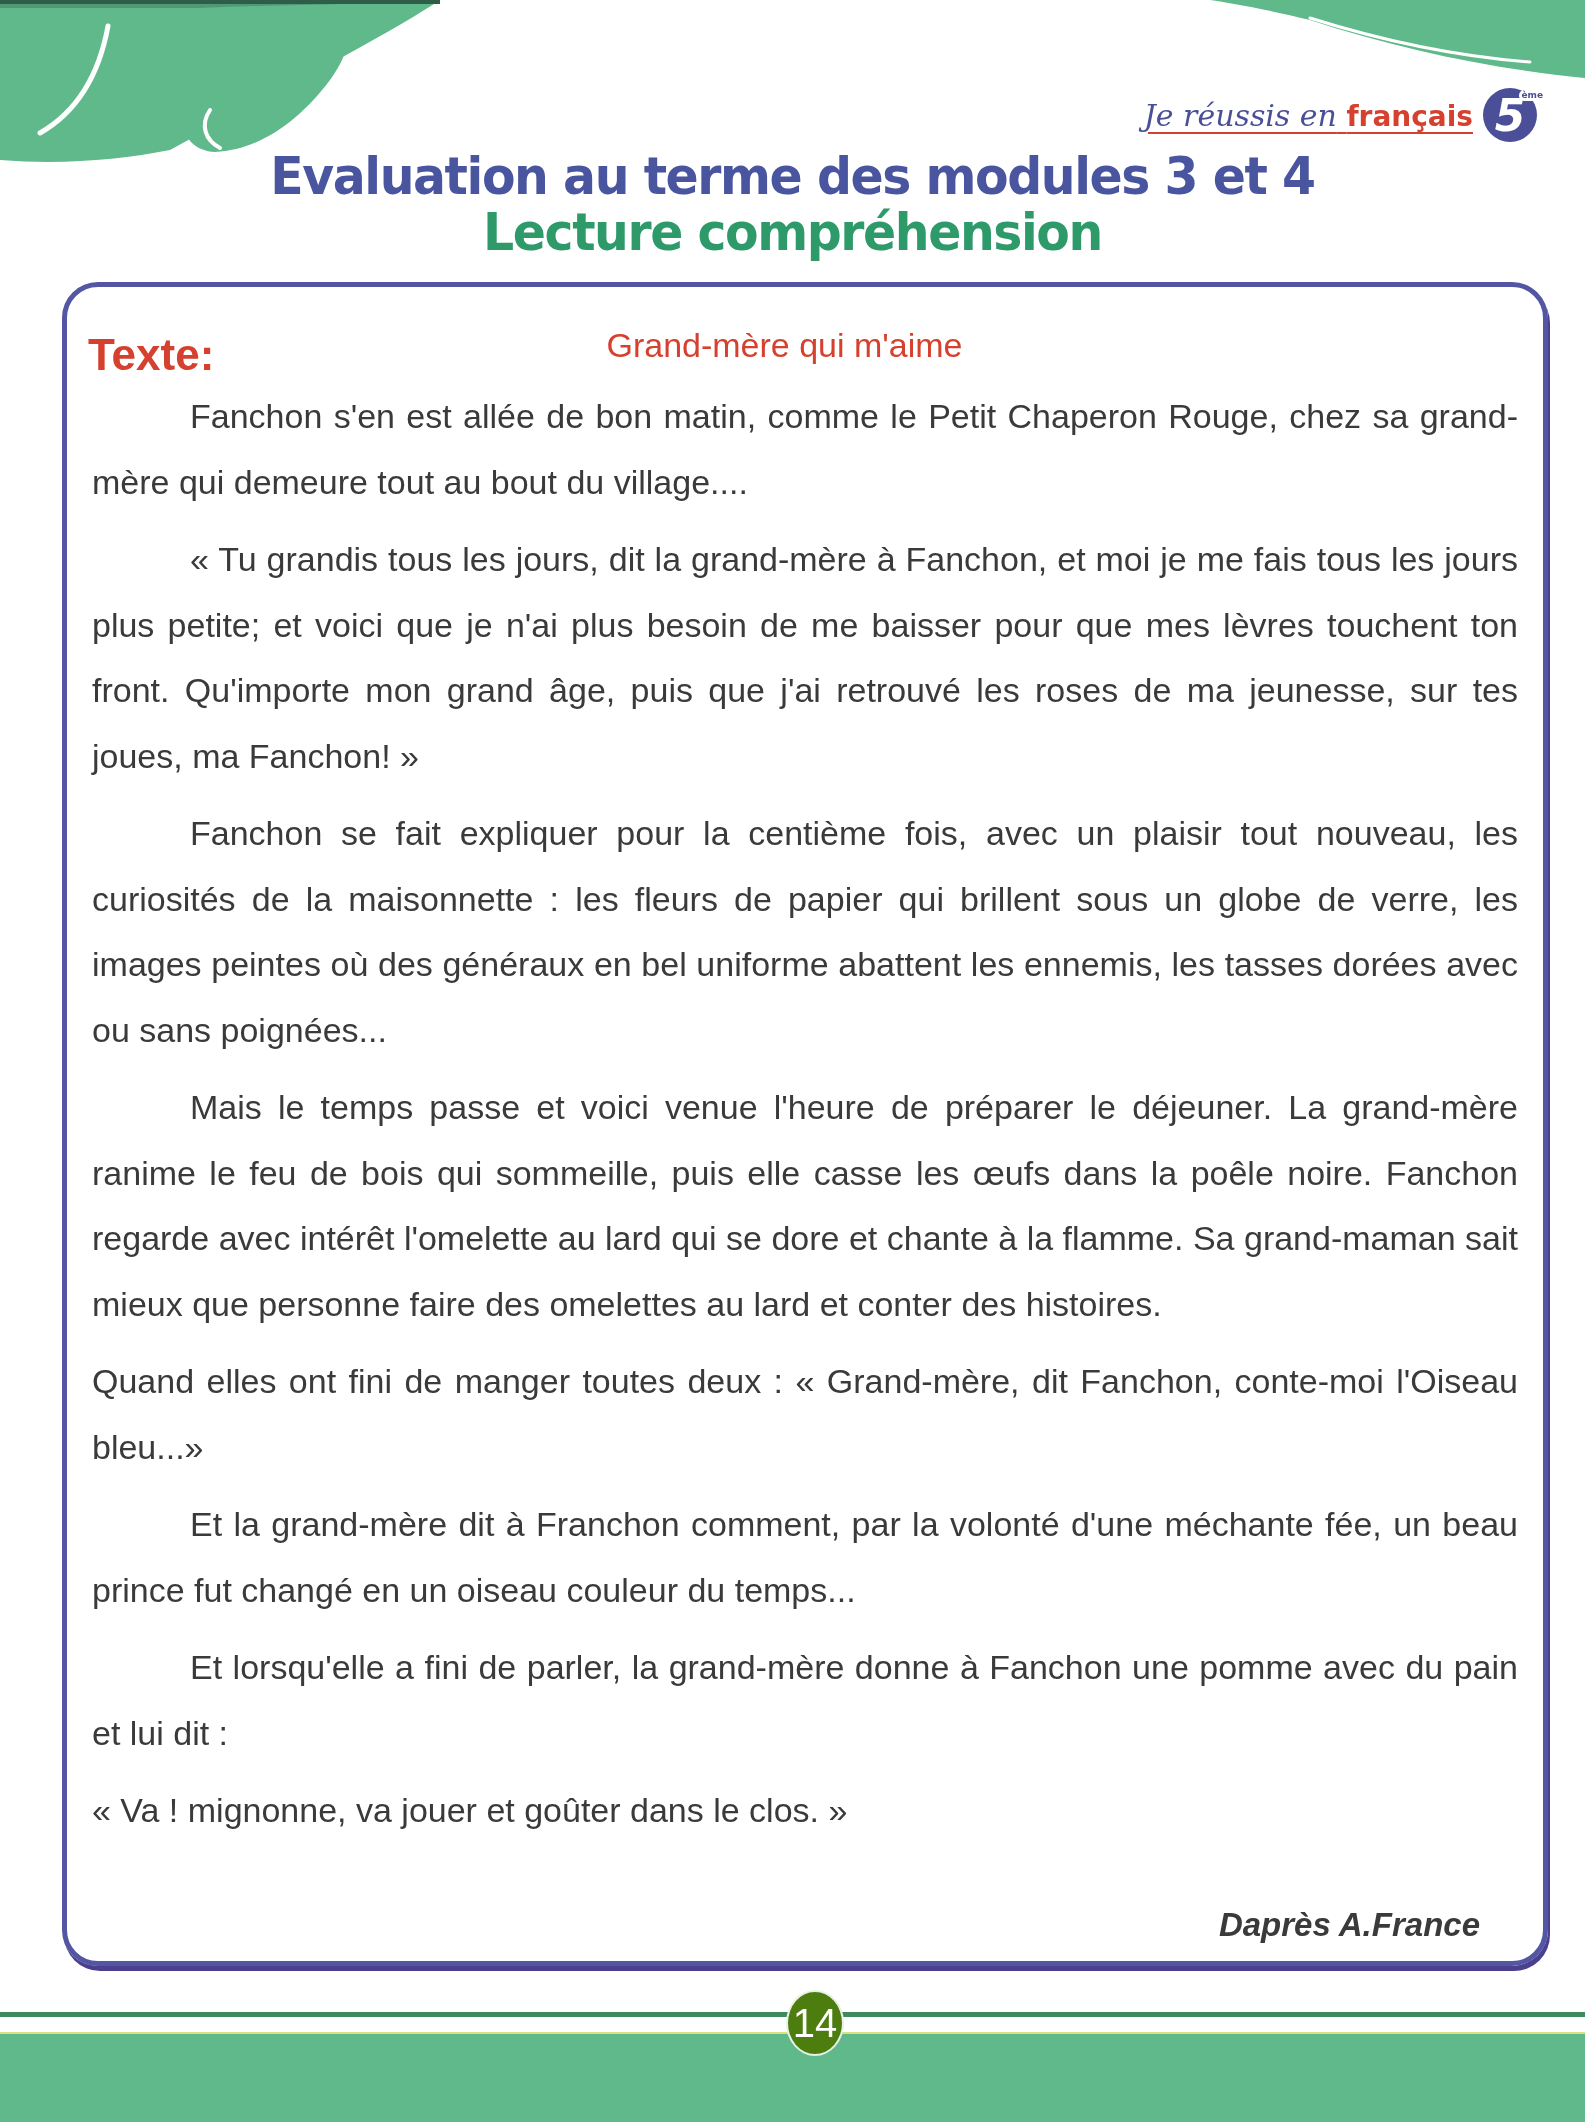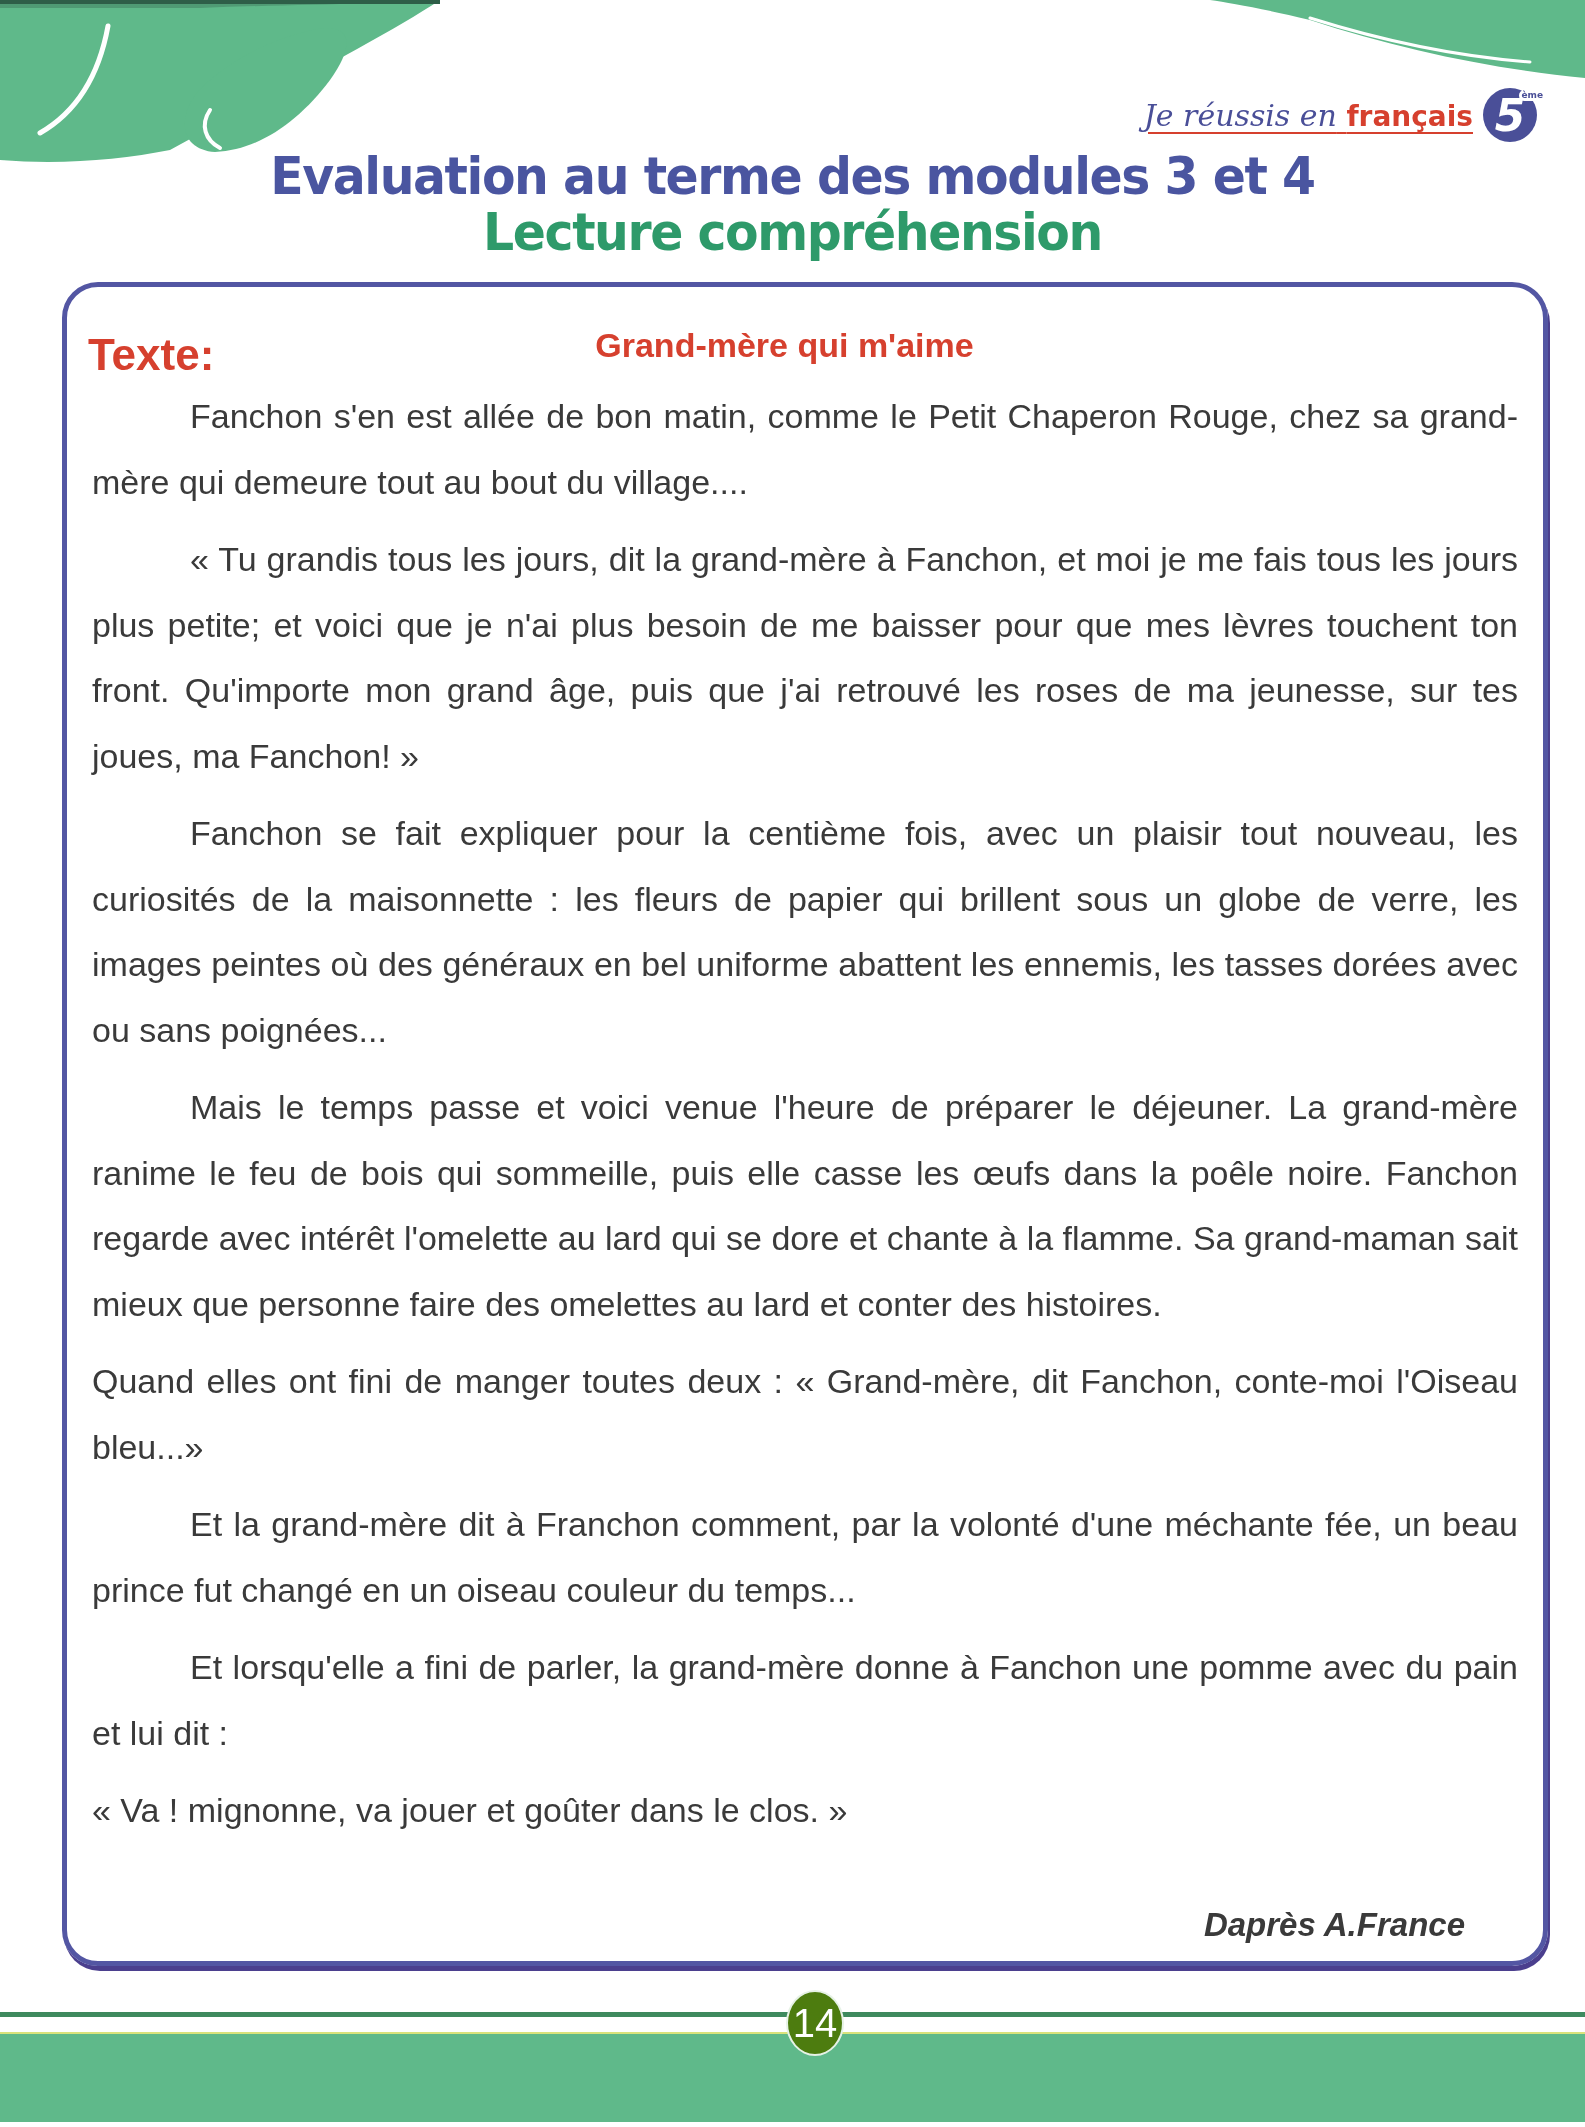"Grand-mère qui m'aime" .story-title { font-weight: bold -> normal }
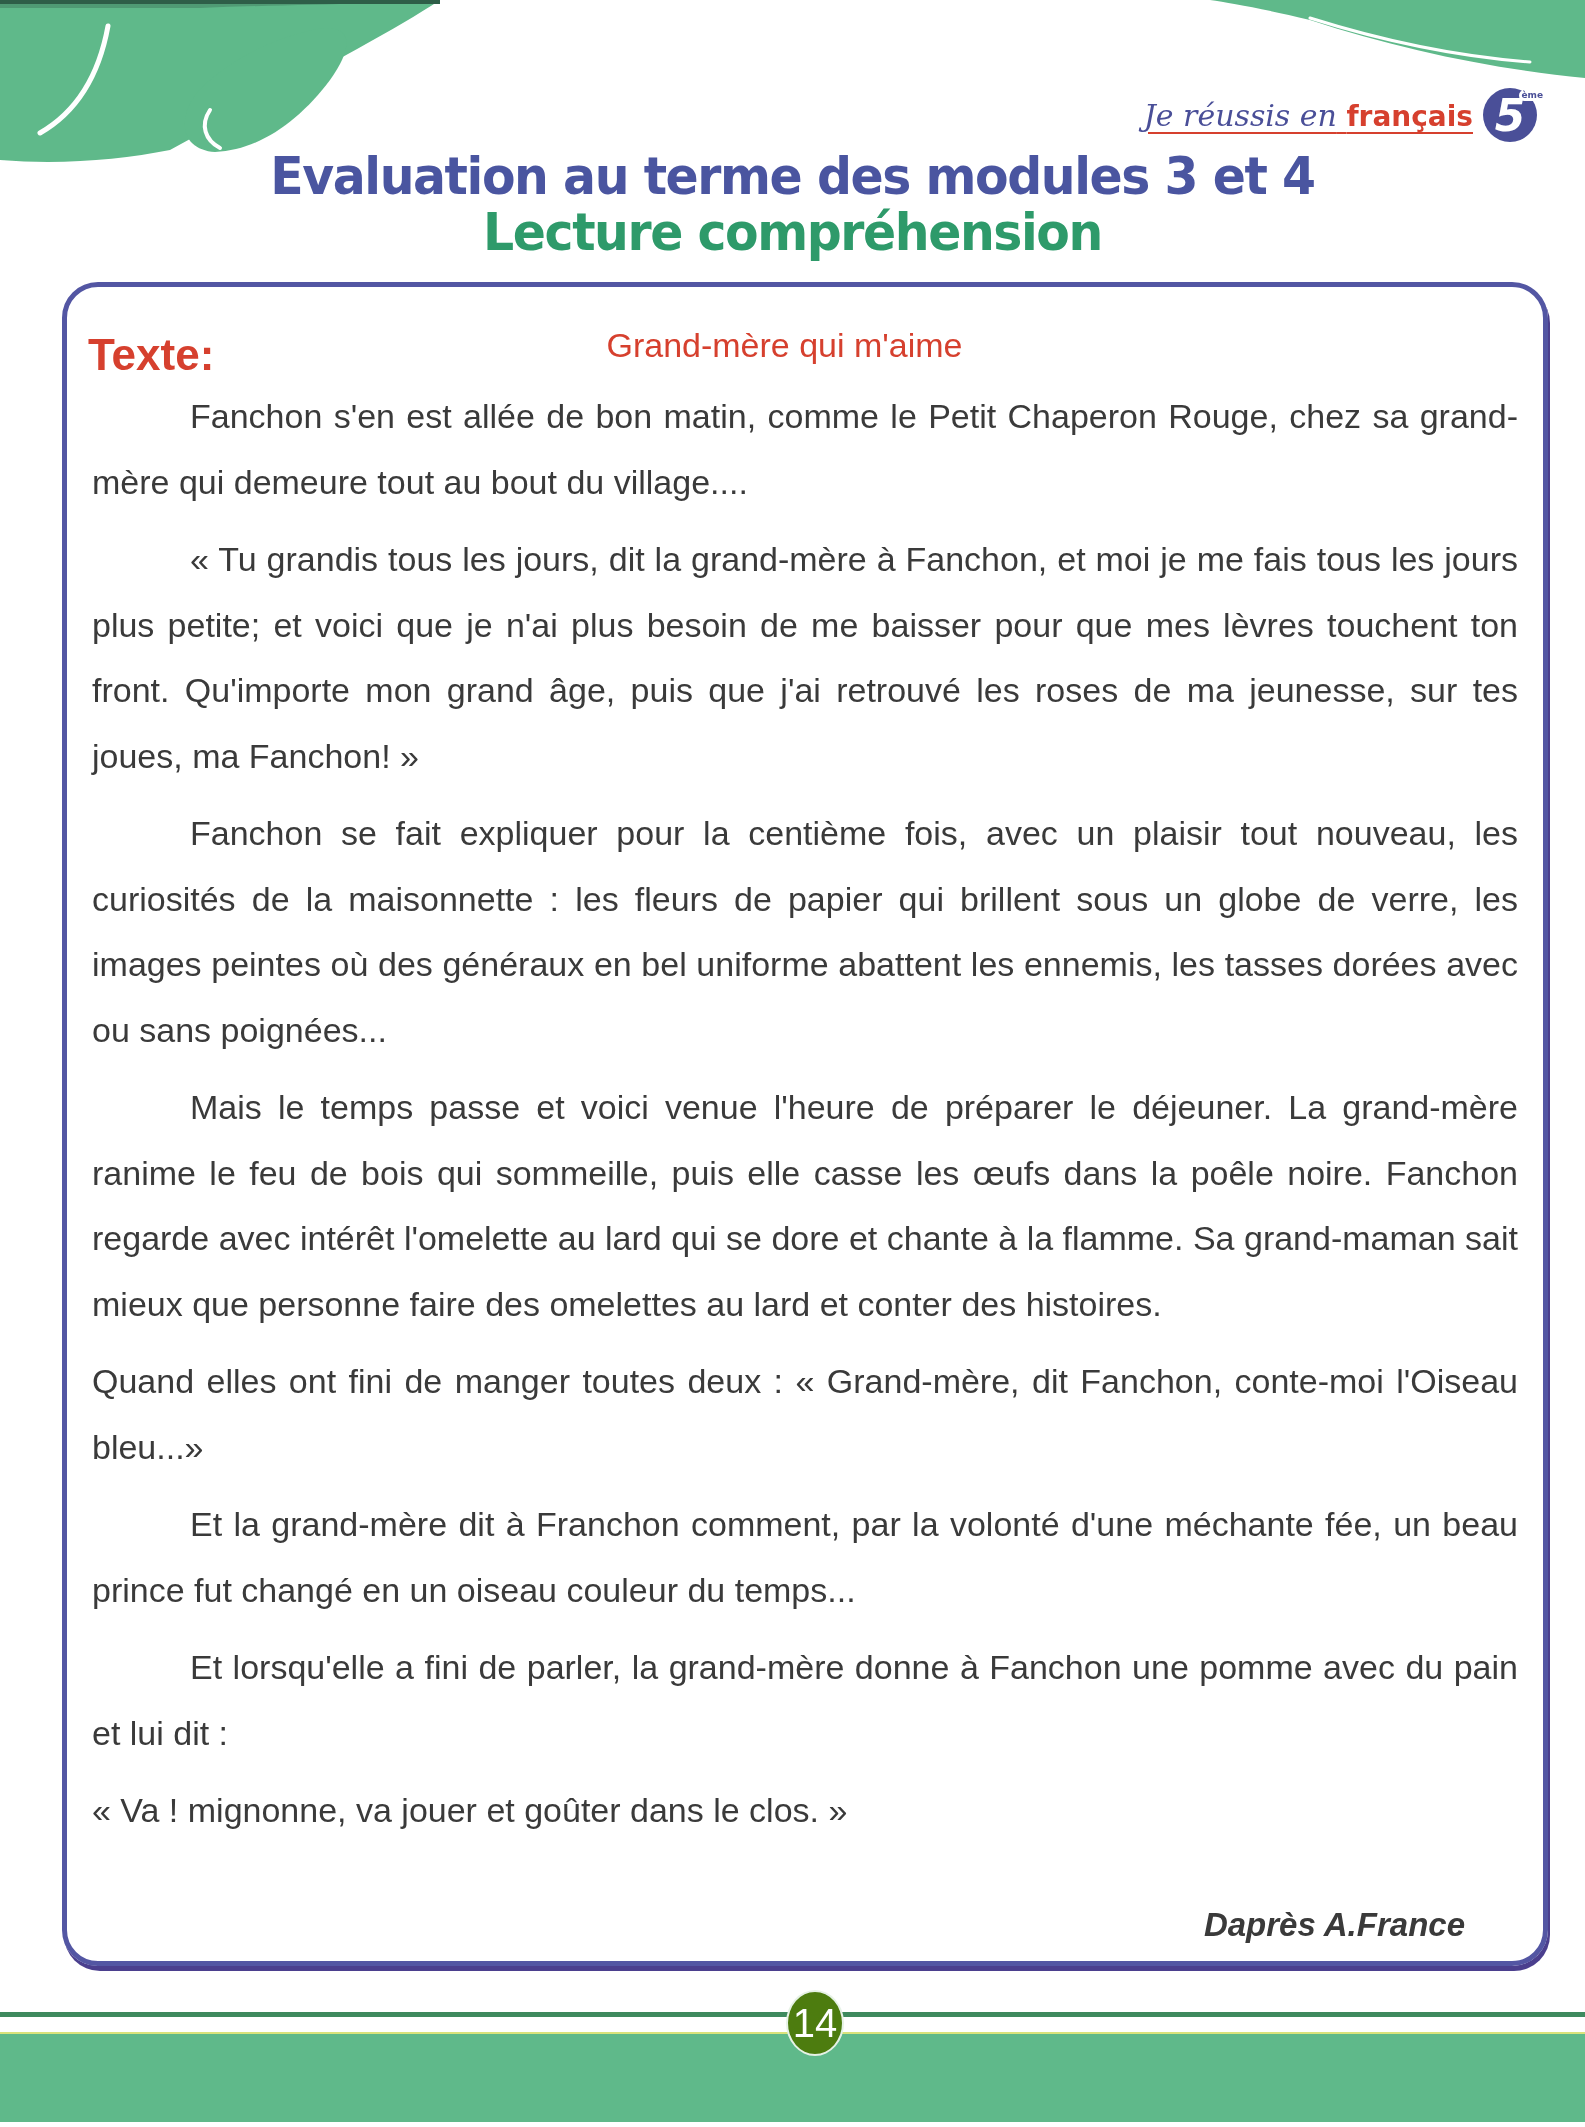"Daprès A.France" .author { right: 120px -> 105px }
